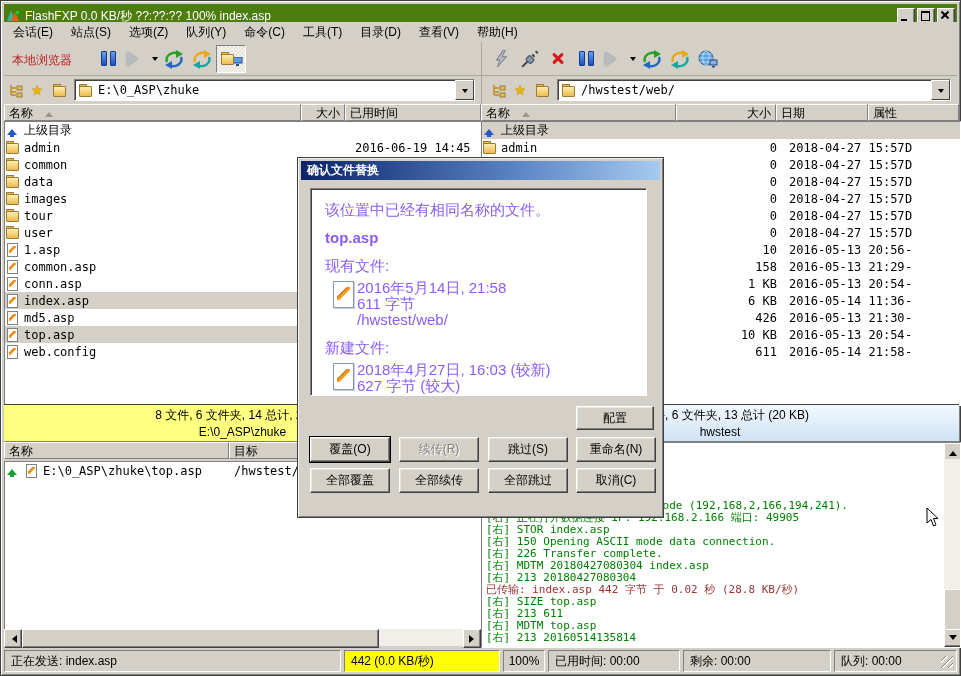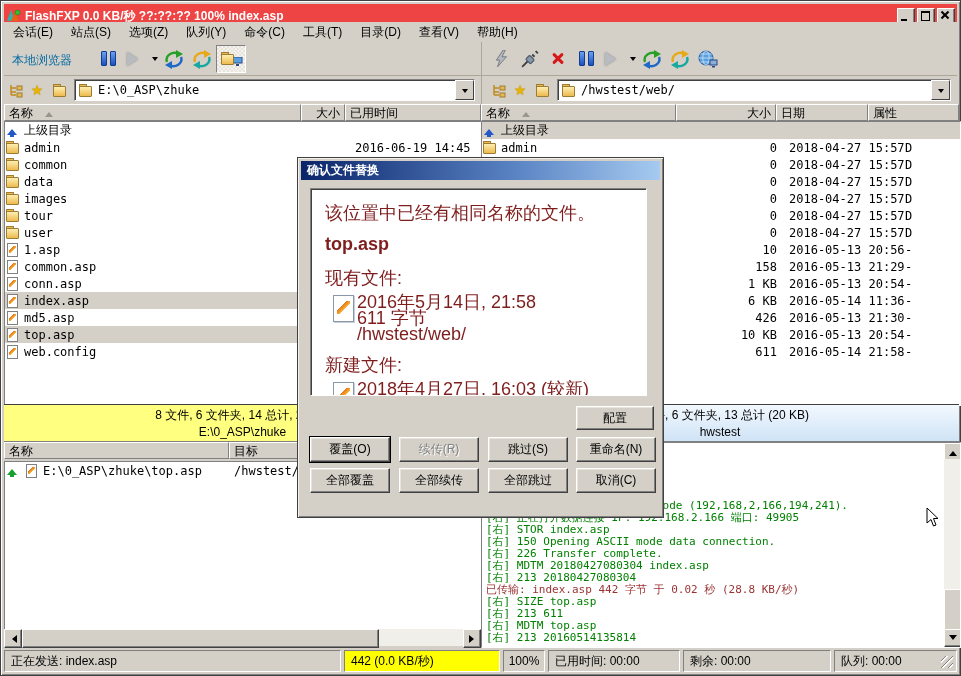"FlashFXP 0.0 KB/秒 ??:??:?? 100%" .titlebar { background: #ef4444 -> #4d7c0f; font-weight: bold -> normal }
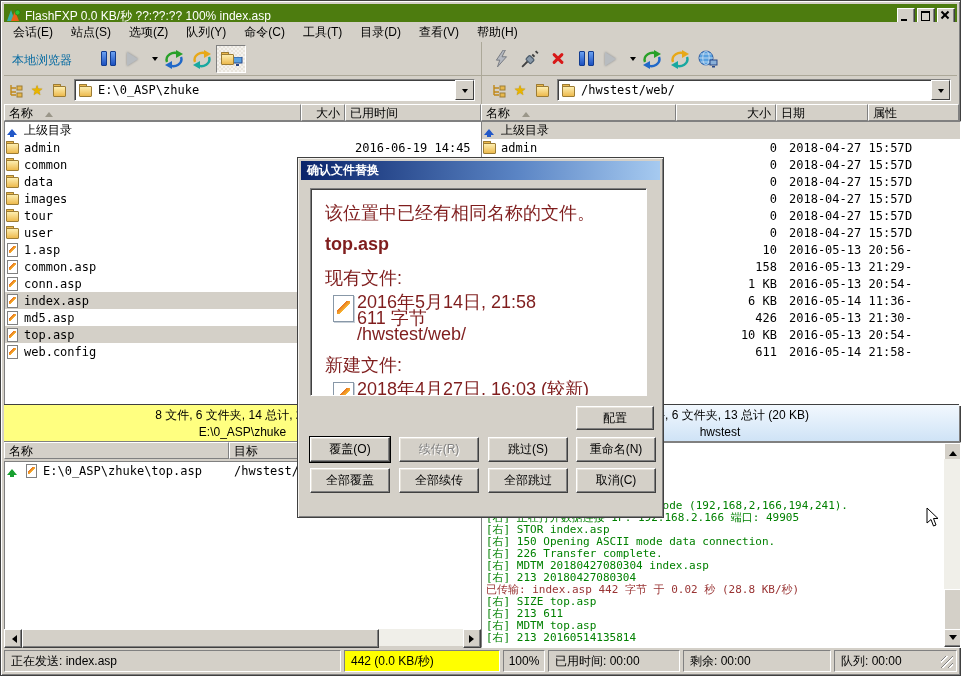"本地浏览器" .tool-label { color: #0369a1 -> #b91c1c }
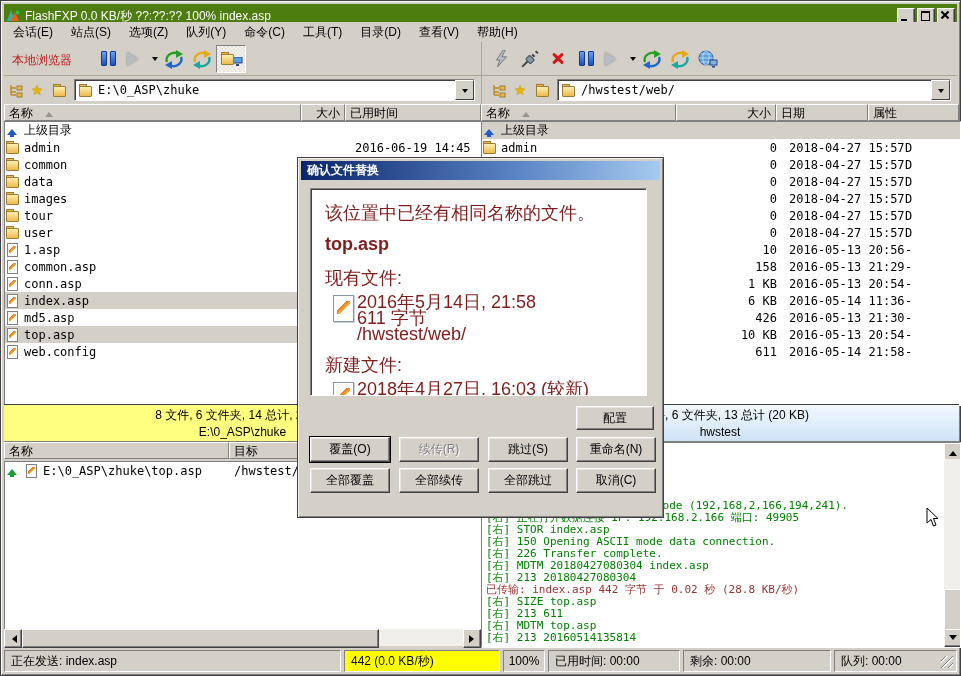"该位置中已经有相同名称的文件。" .dlg-box { color: #7f1d1d -> #8b5cf6; font-size: 18px -> 15px }
